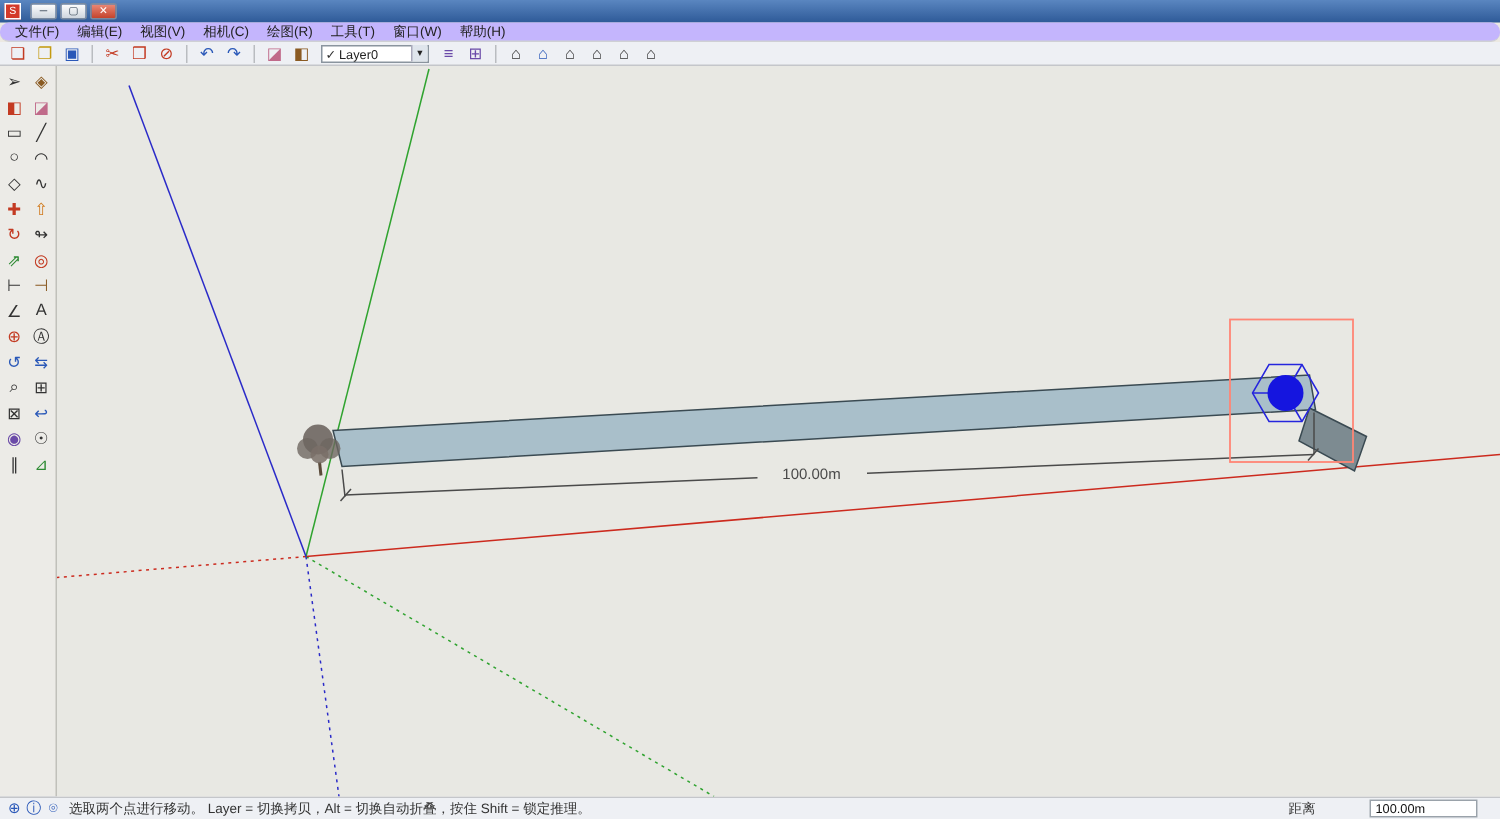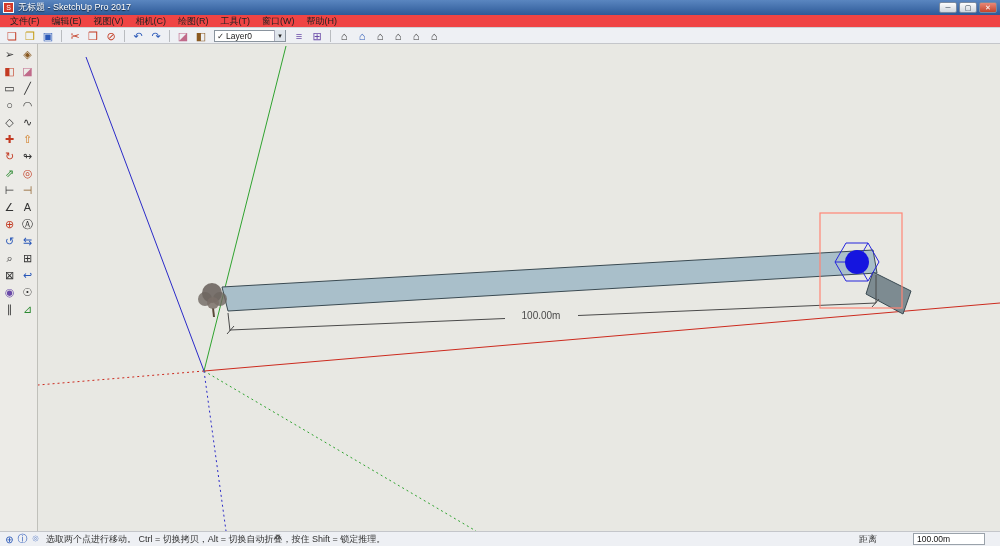"无标题 - SketchUp Pro 2017" div.title { html: <div>无标题 - SketchUp Pro 2017</div> -> none }
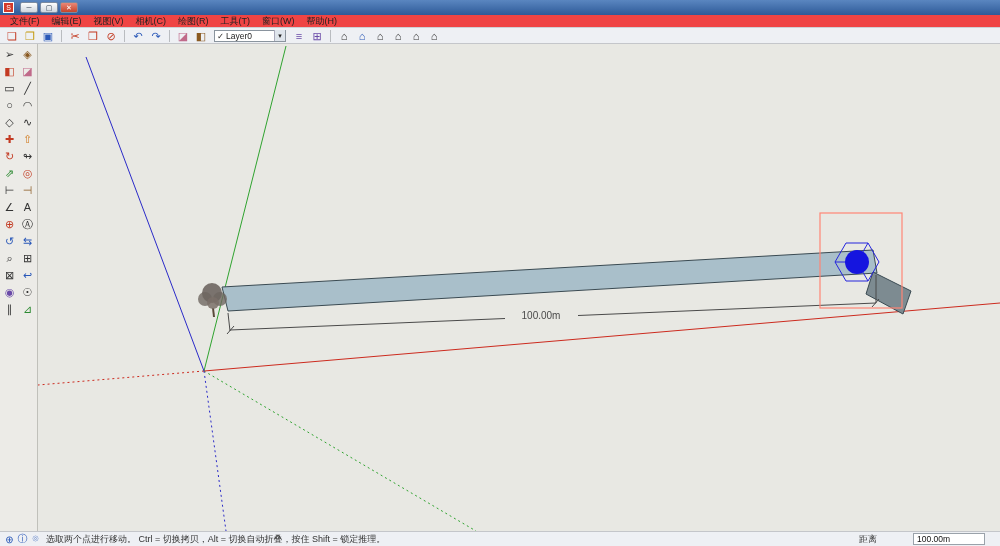"文件(F)" .menubar { background: #ef4444 -> #c4b5fd; border-radius: none -> 6px }
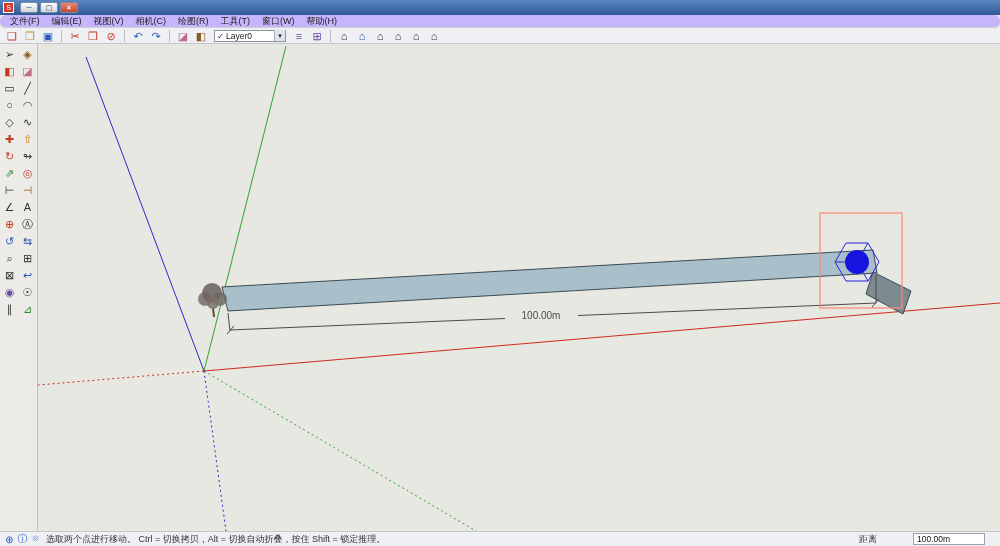"选取两个点进行移动。 Ctrl = 切换拷贝，Alt =" div.sb-hint { text: Ctrl -> Layer }
